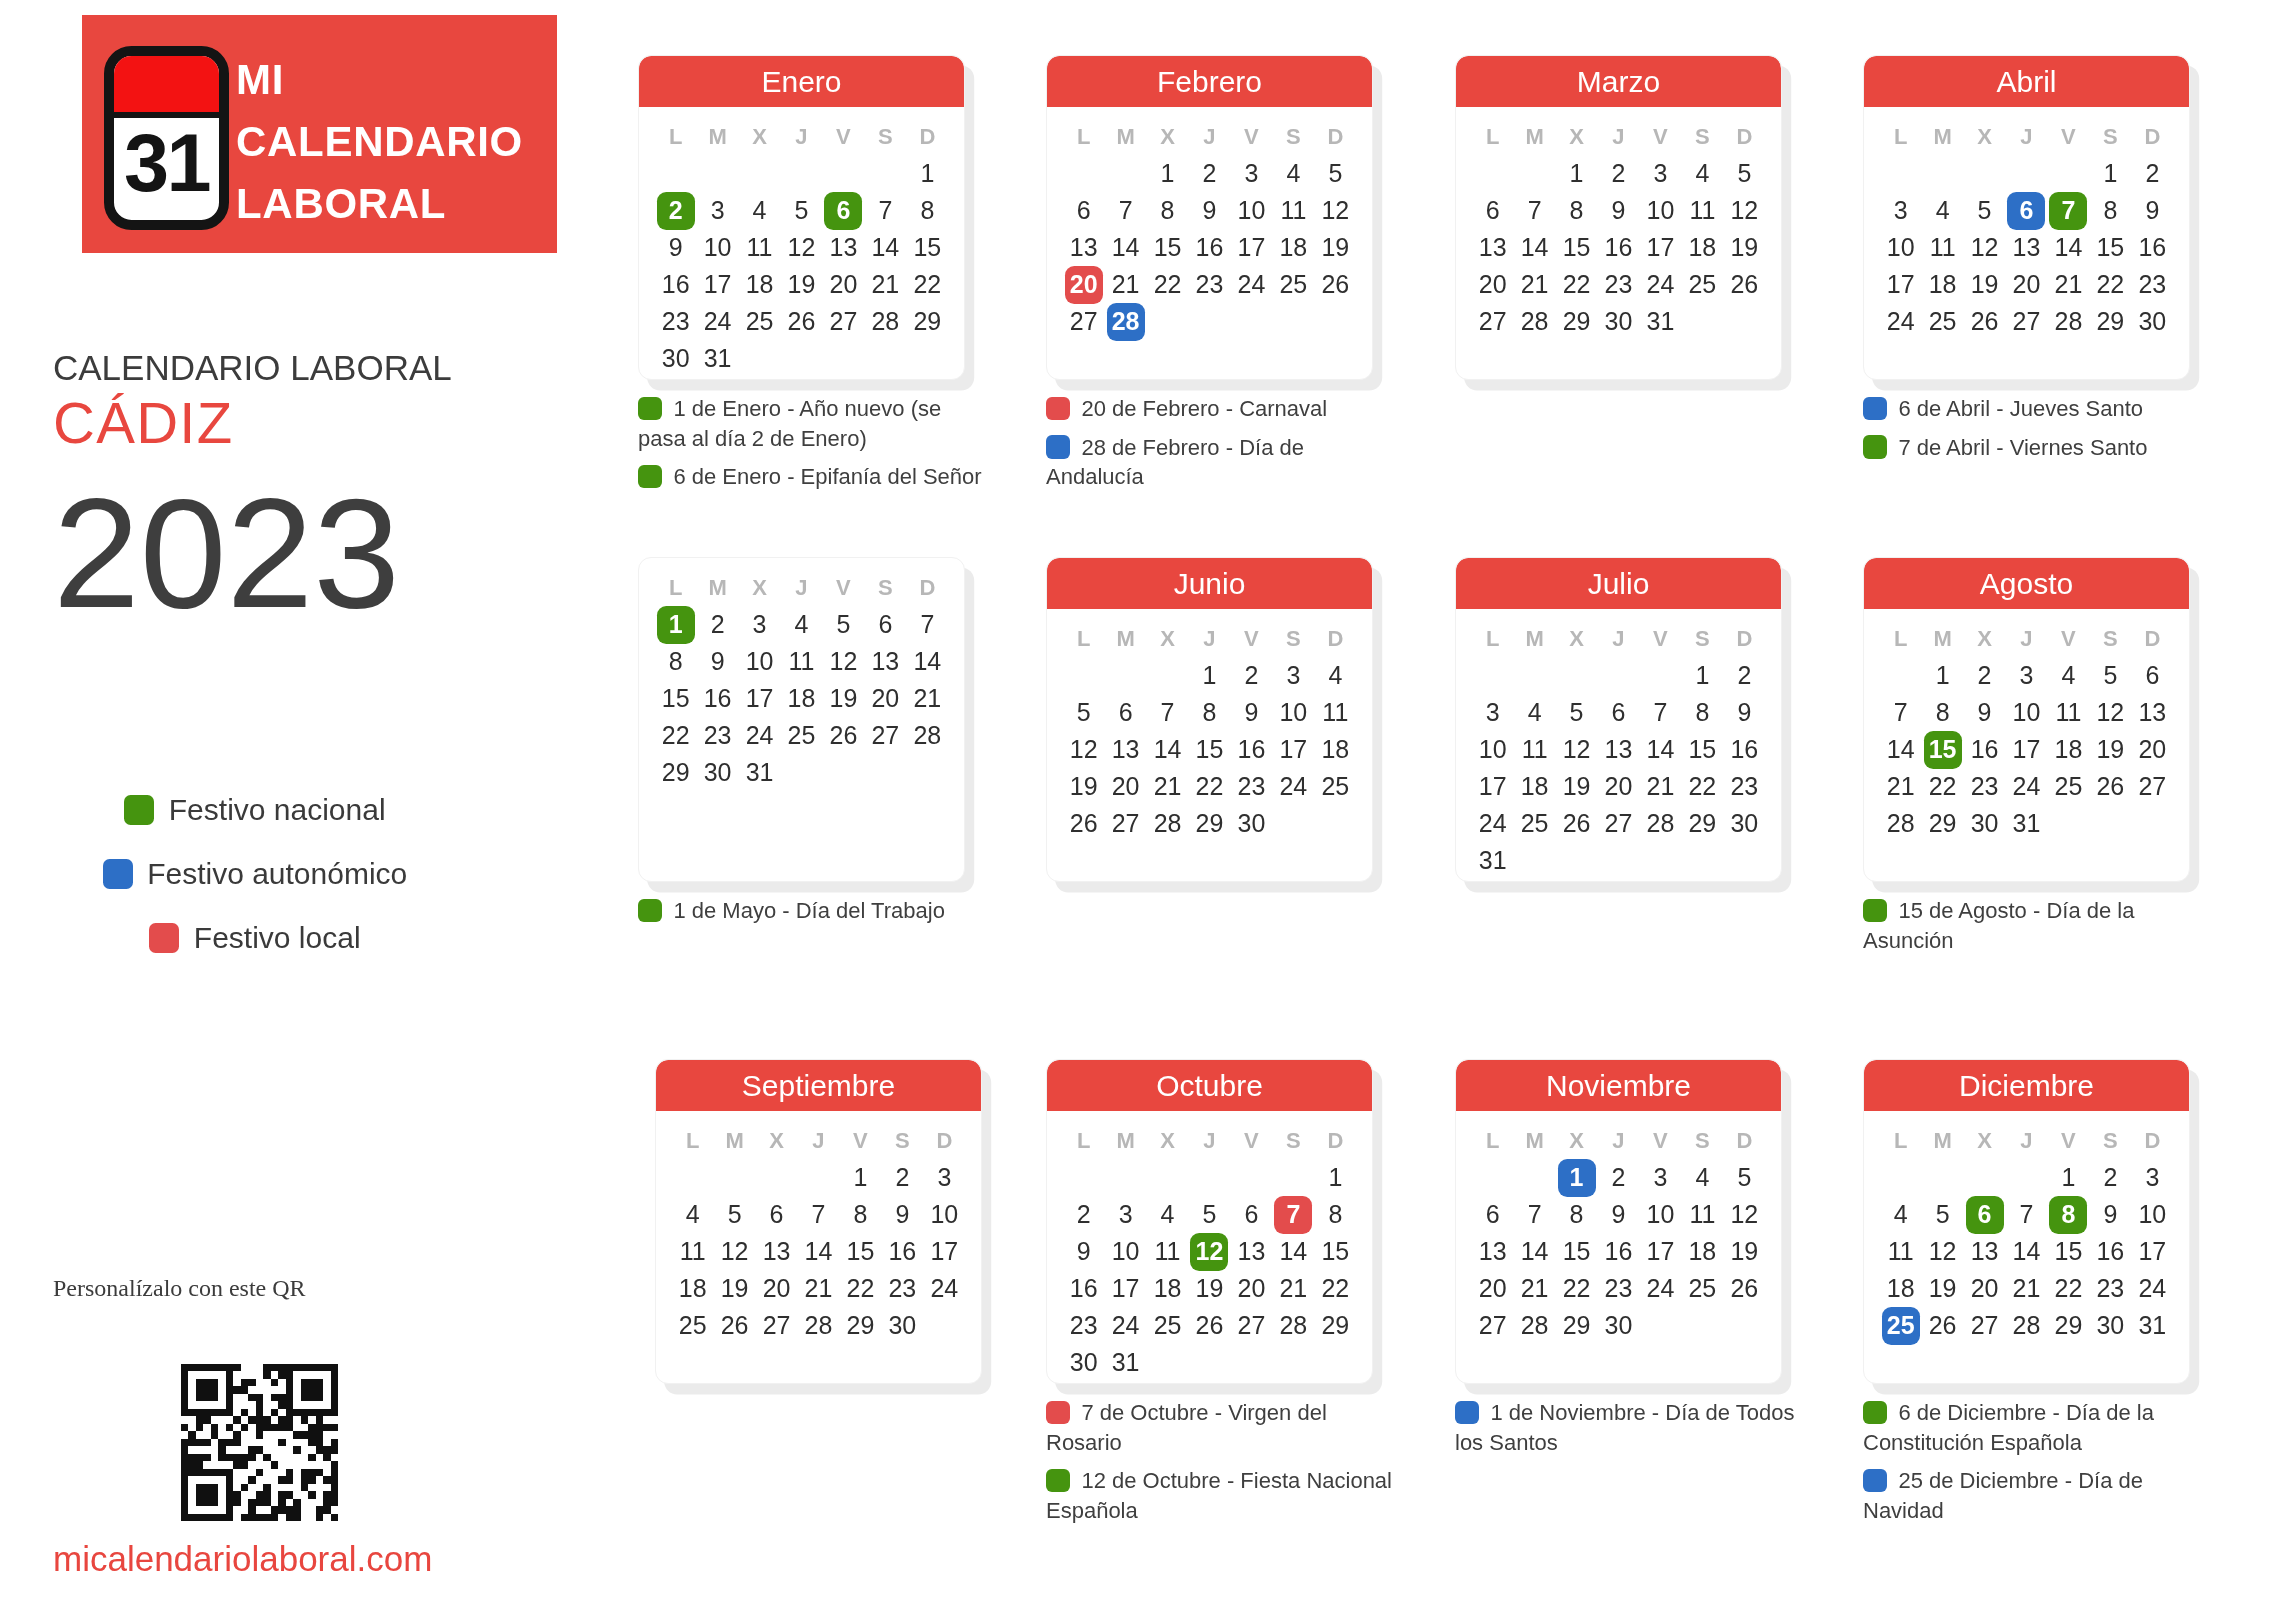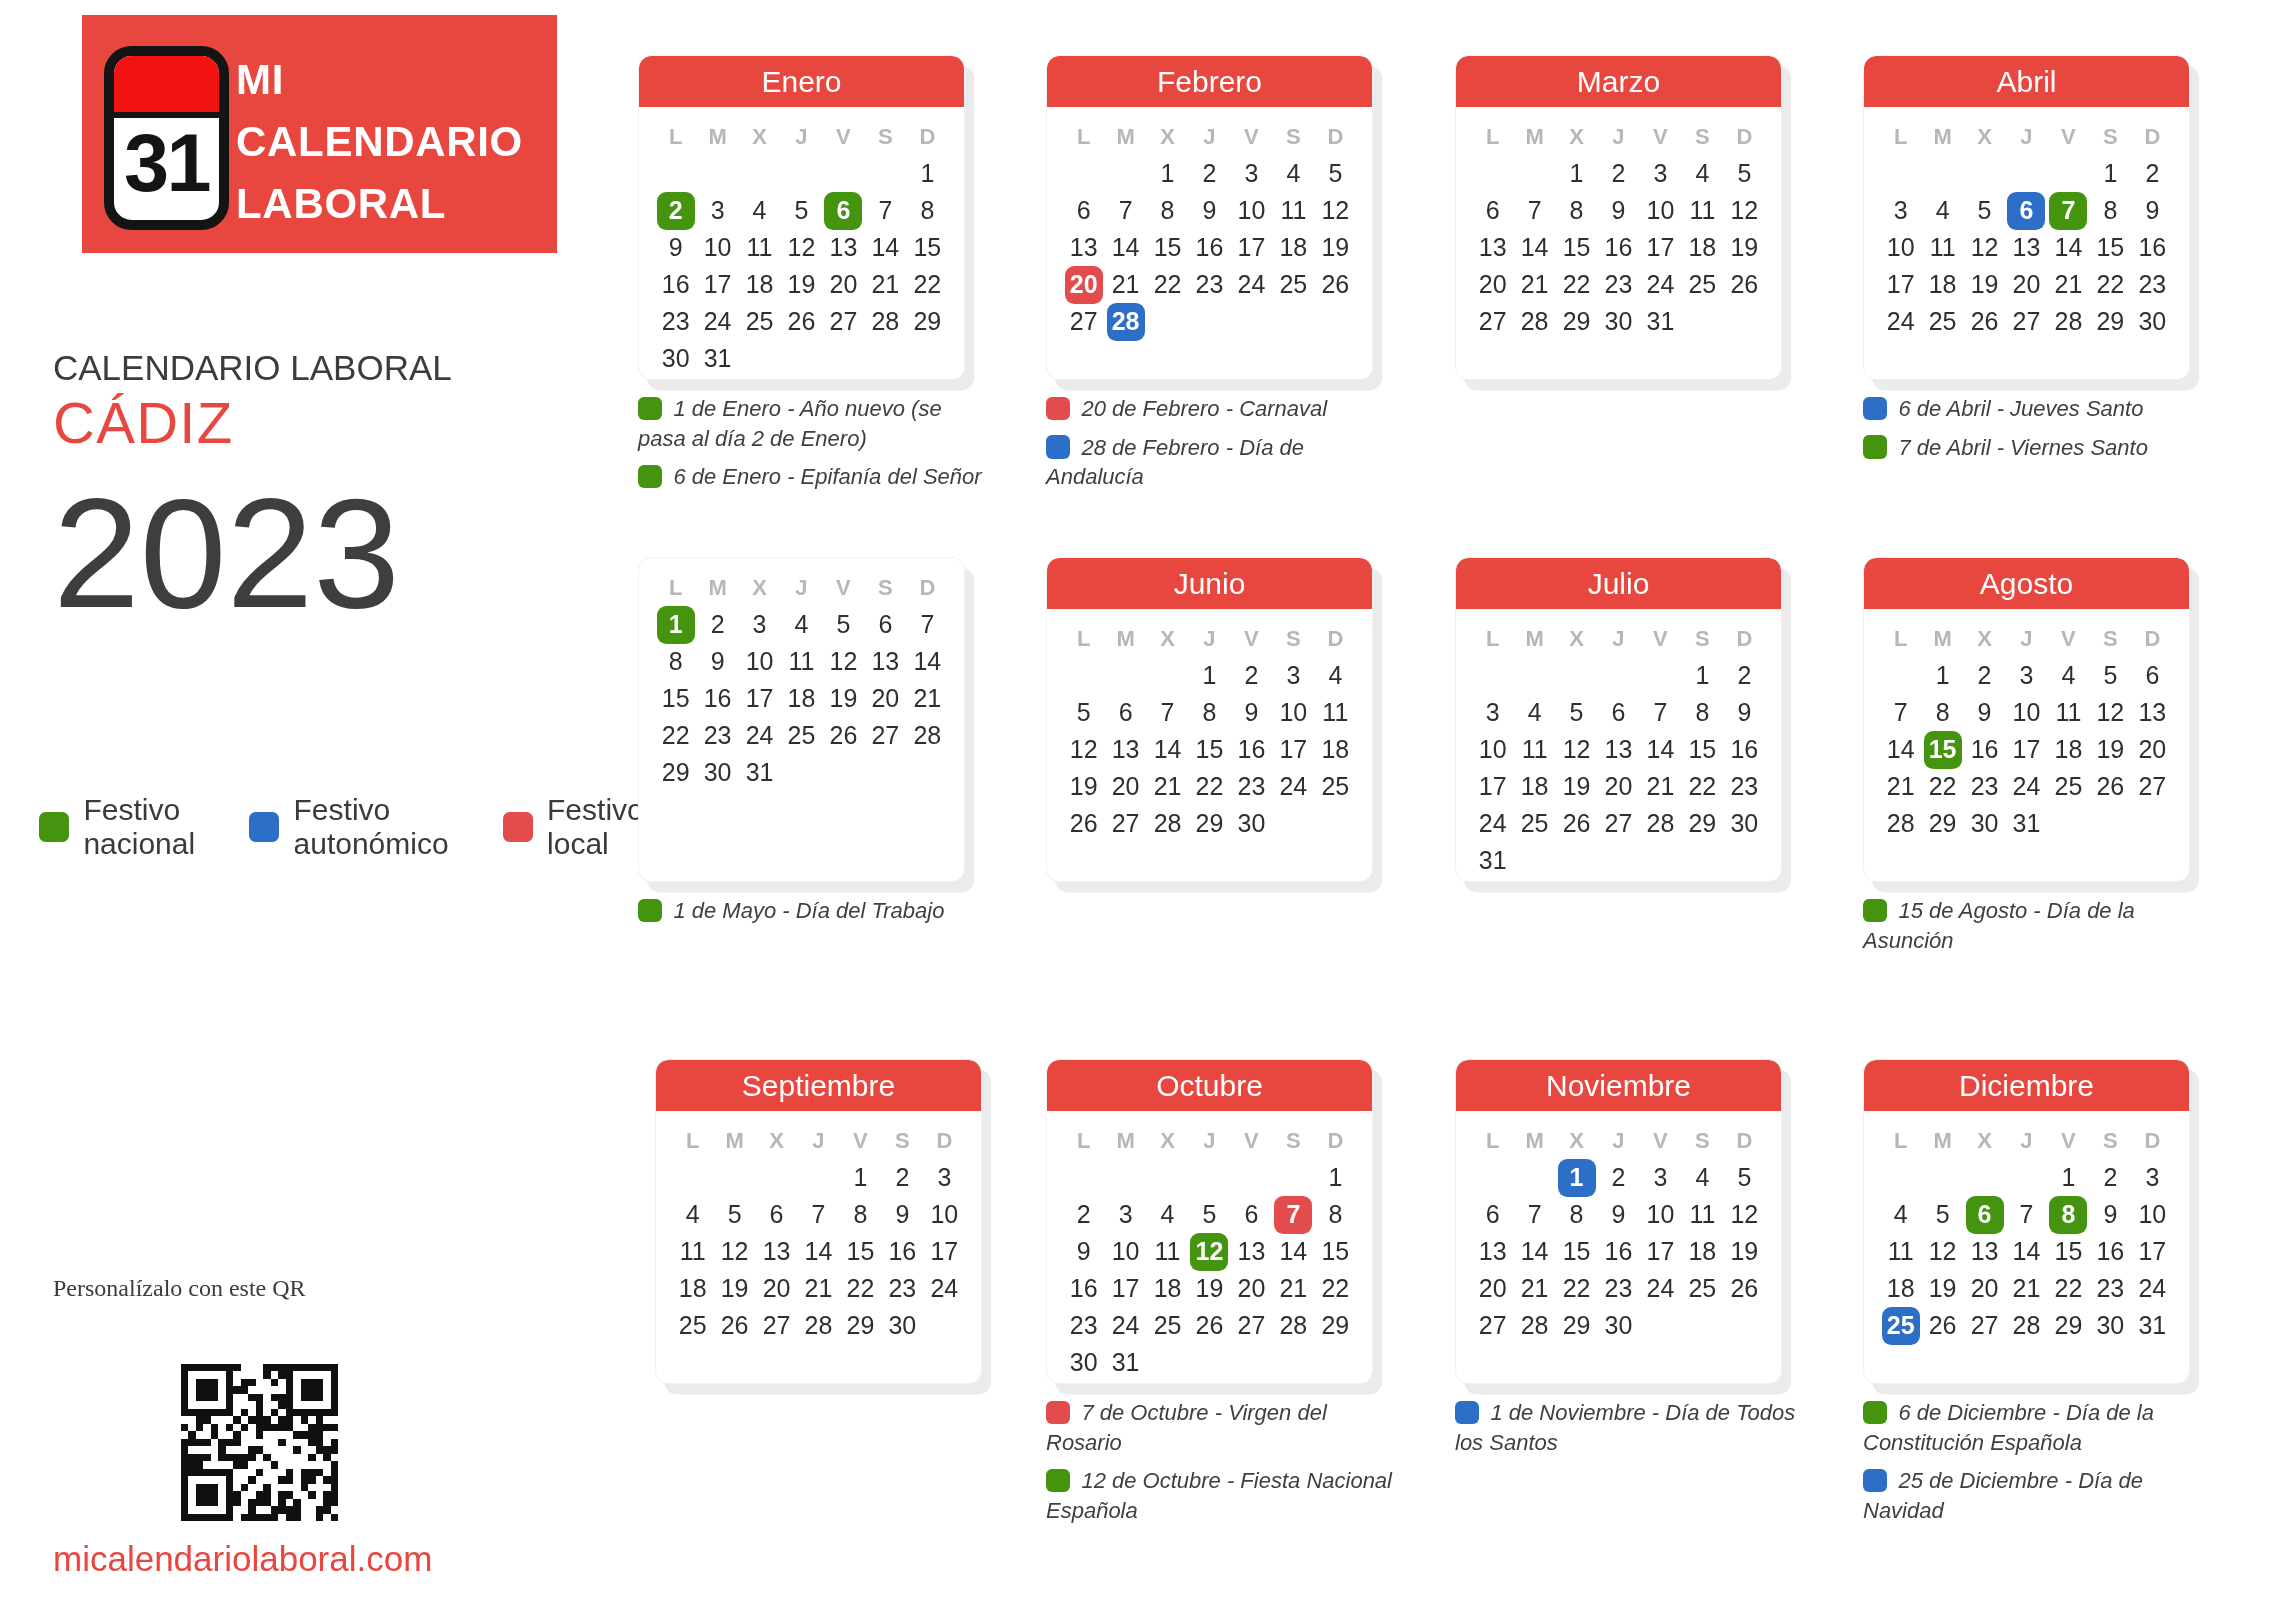"1 de Enero - Año" .notes { font-style: italic -> none }
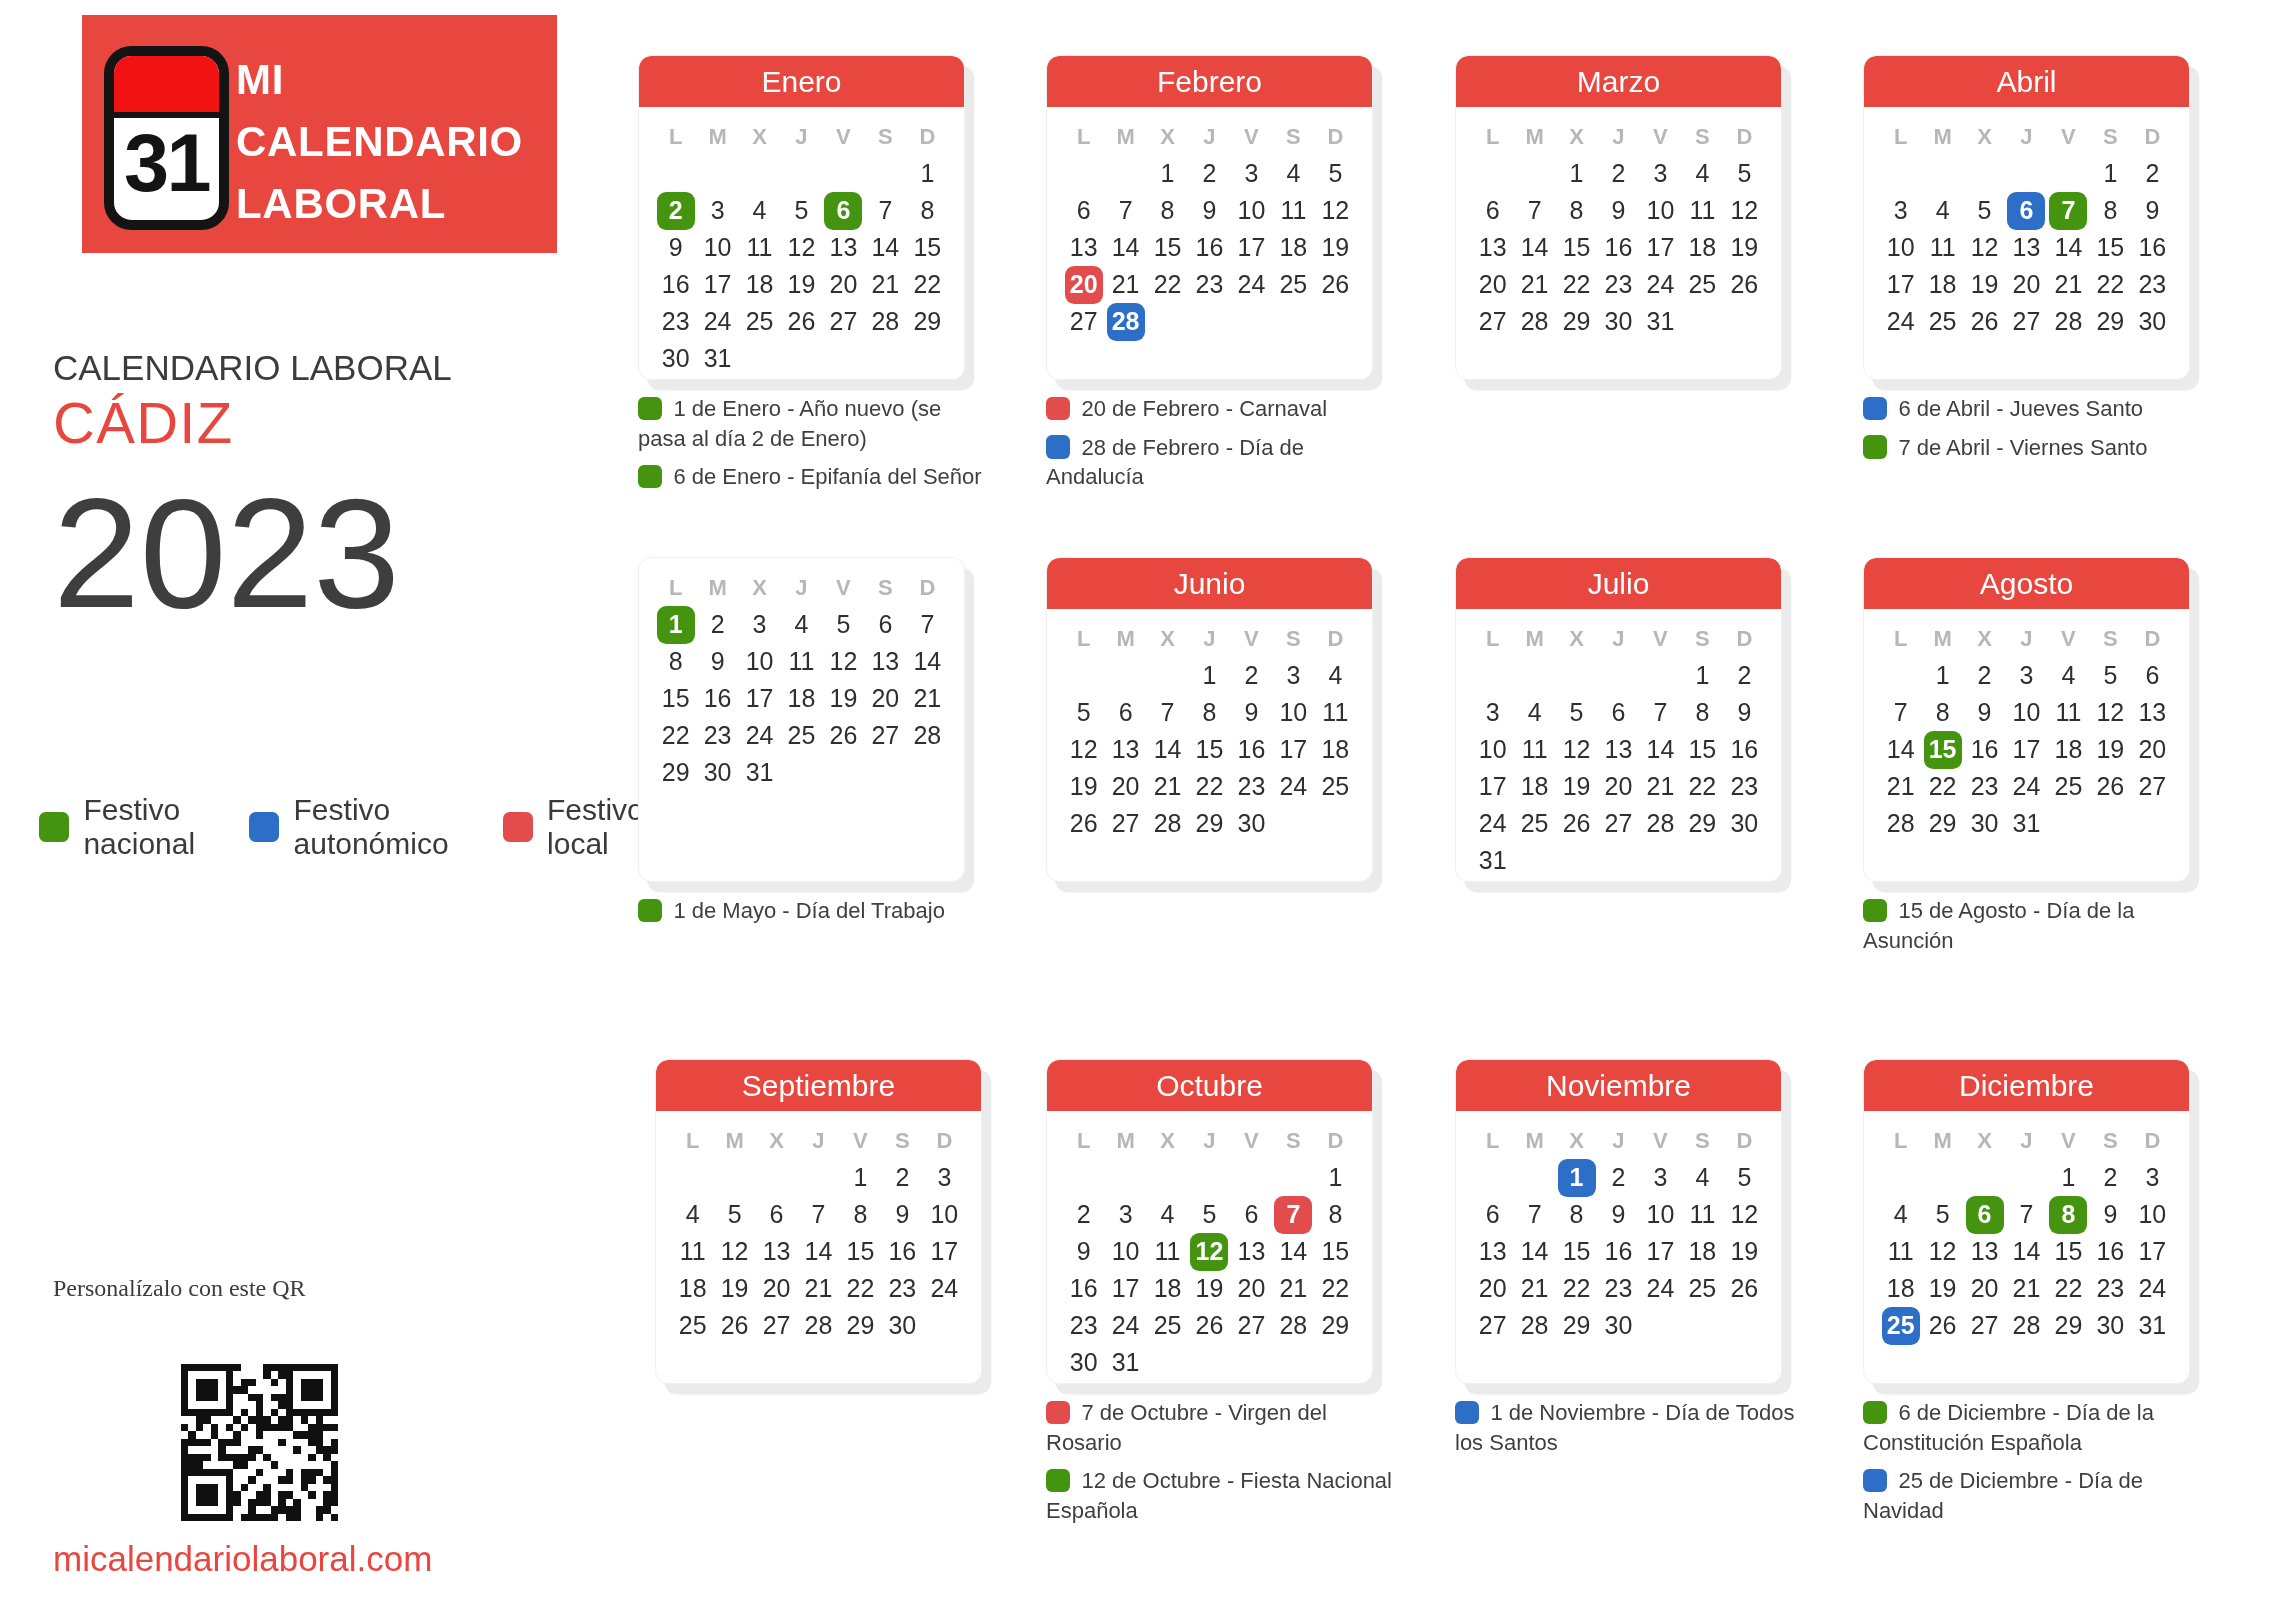"Festivo nacional" .legend { flex-direction: row -> column; gap: 54px -> 30px }
